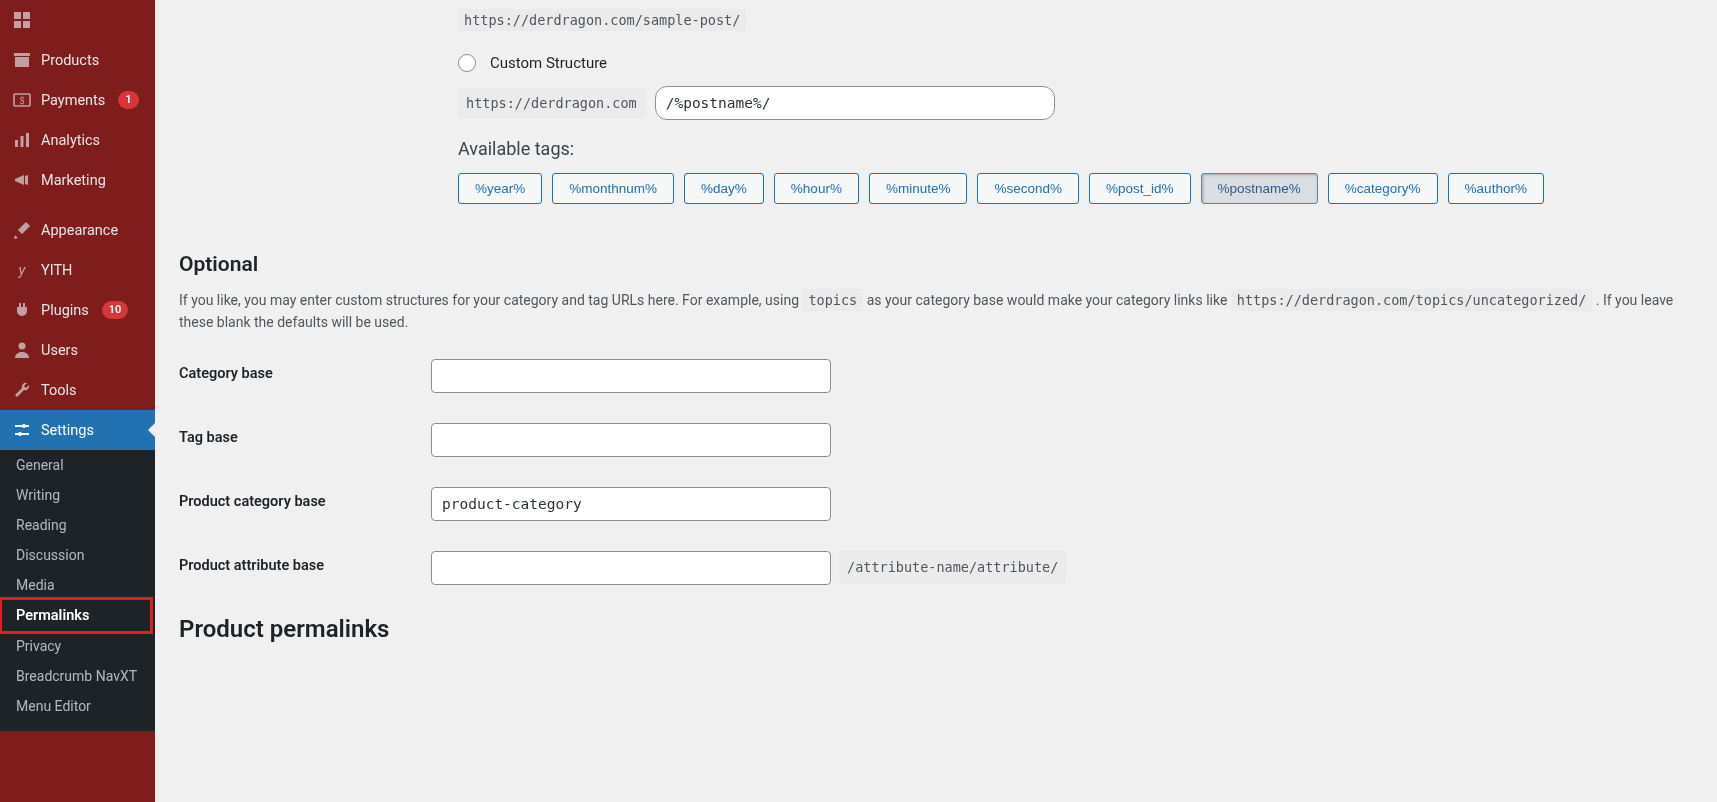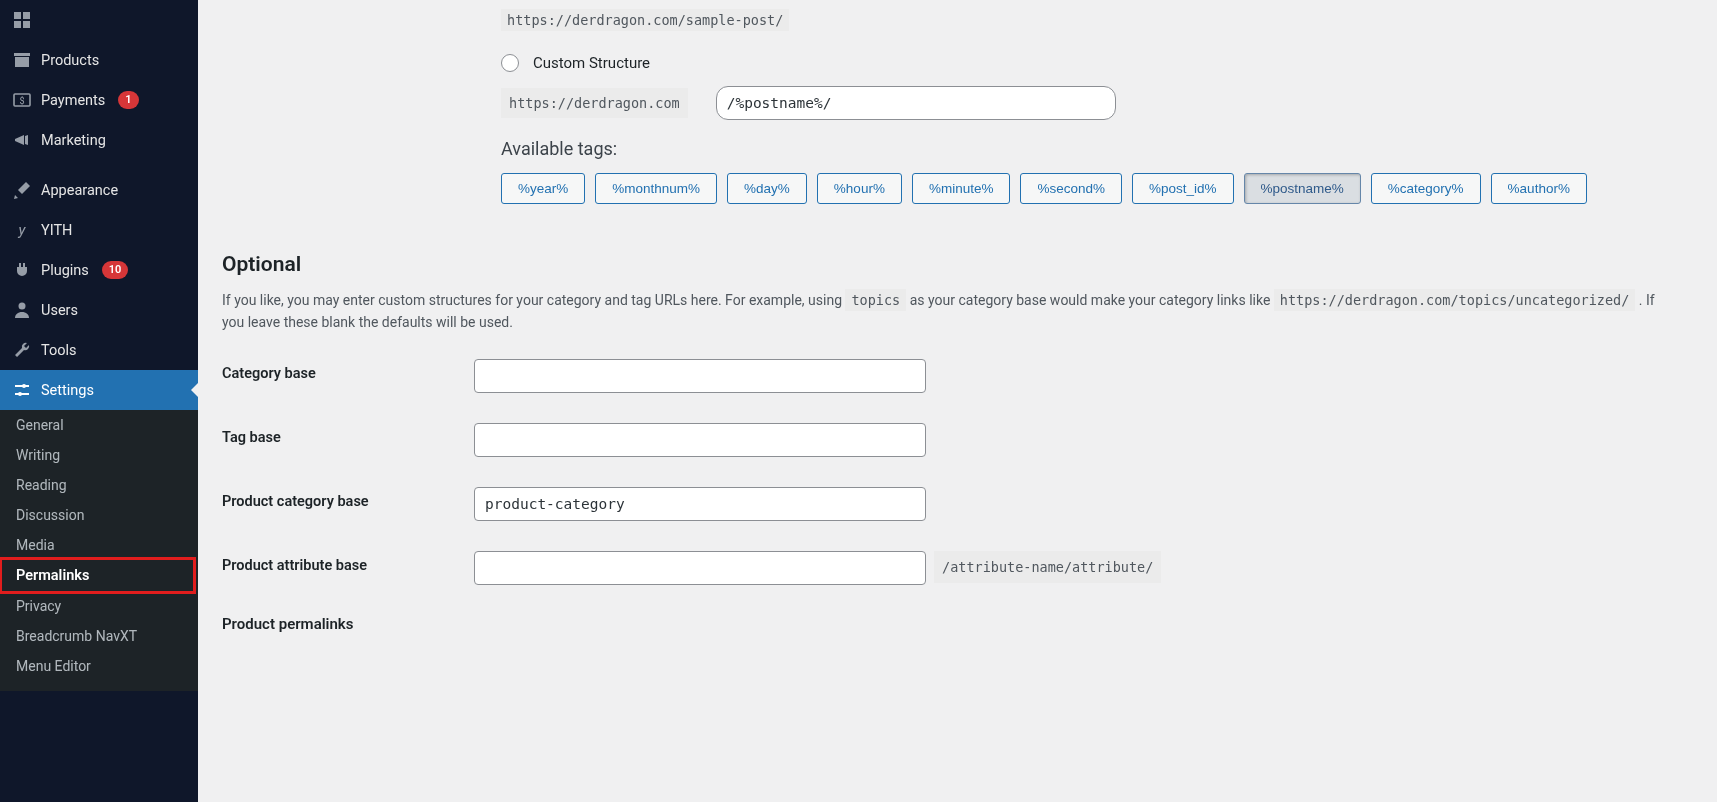"Products" .sidebar { background: #0f172a -> #7f1d1d; width: 198px -> 155px }
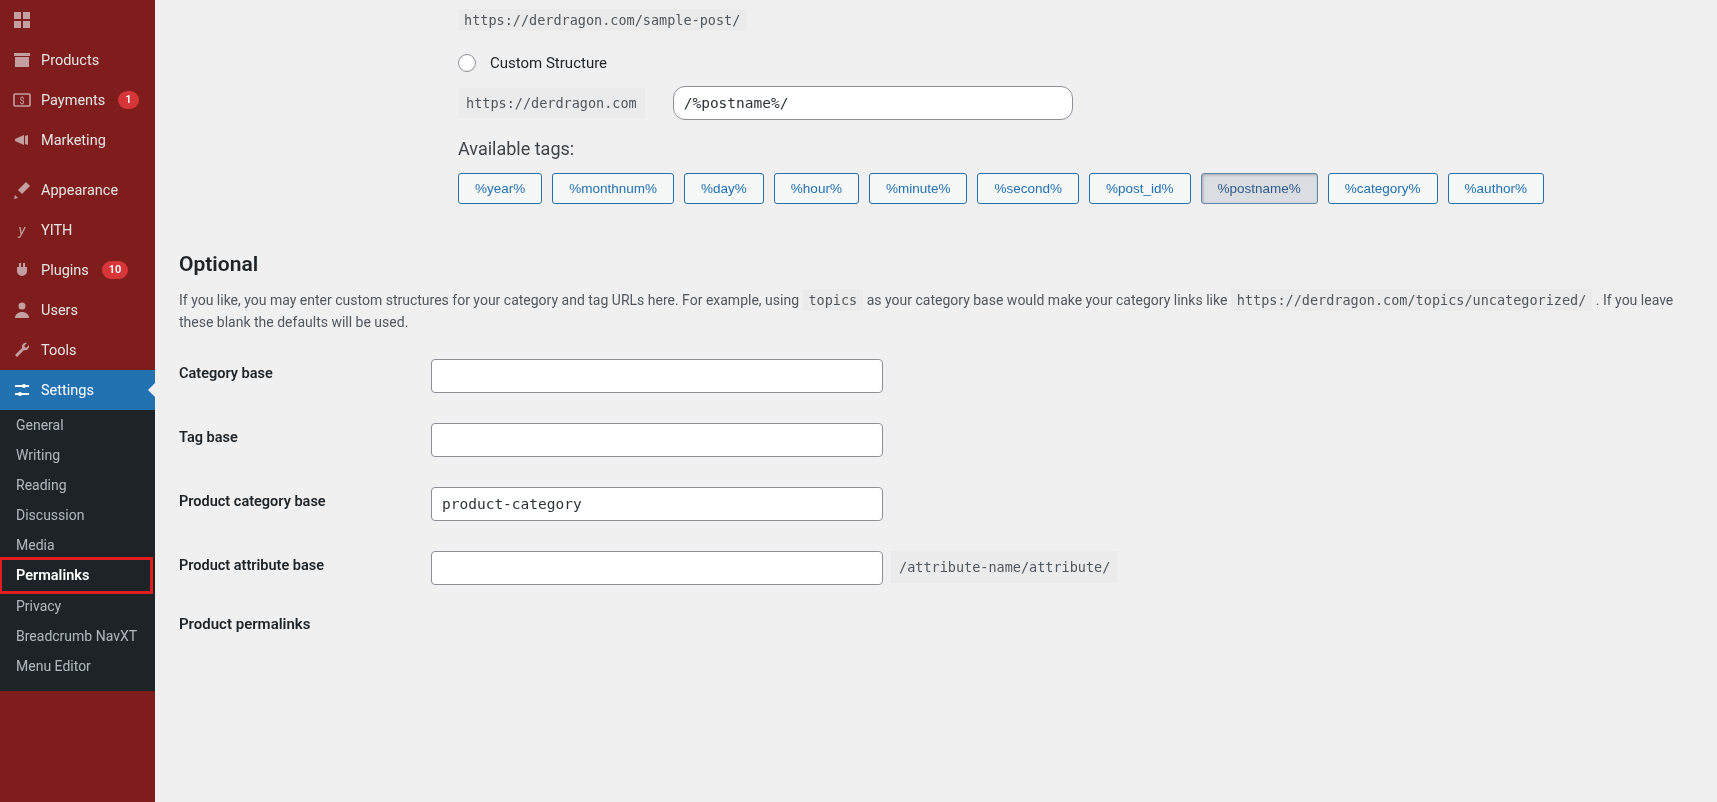"https://derdragon.com" .url-row { gap: 28px -> 10px }
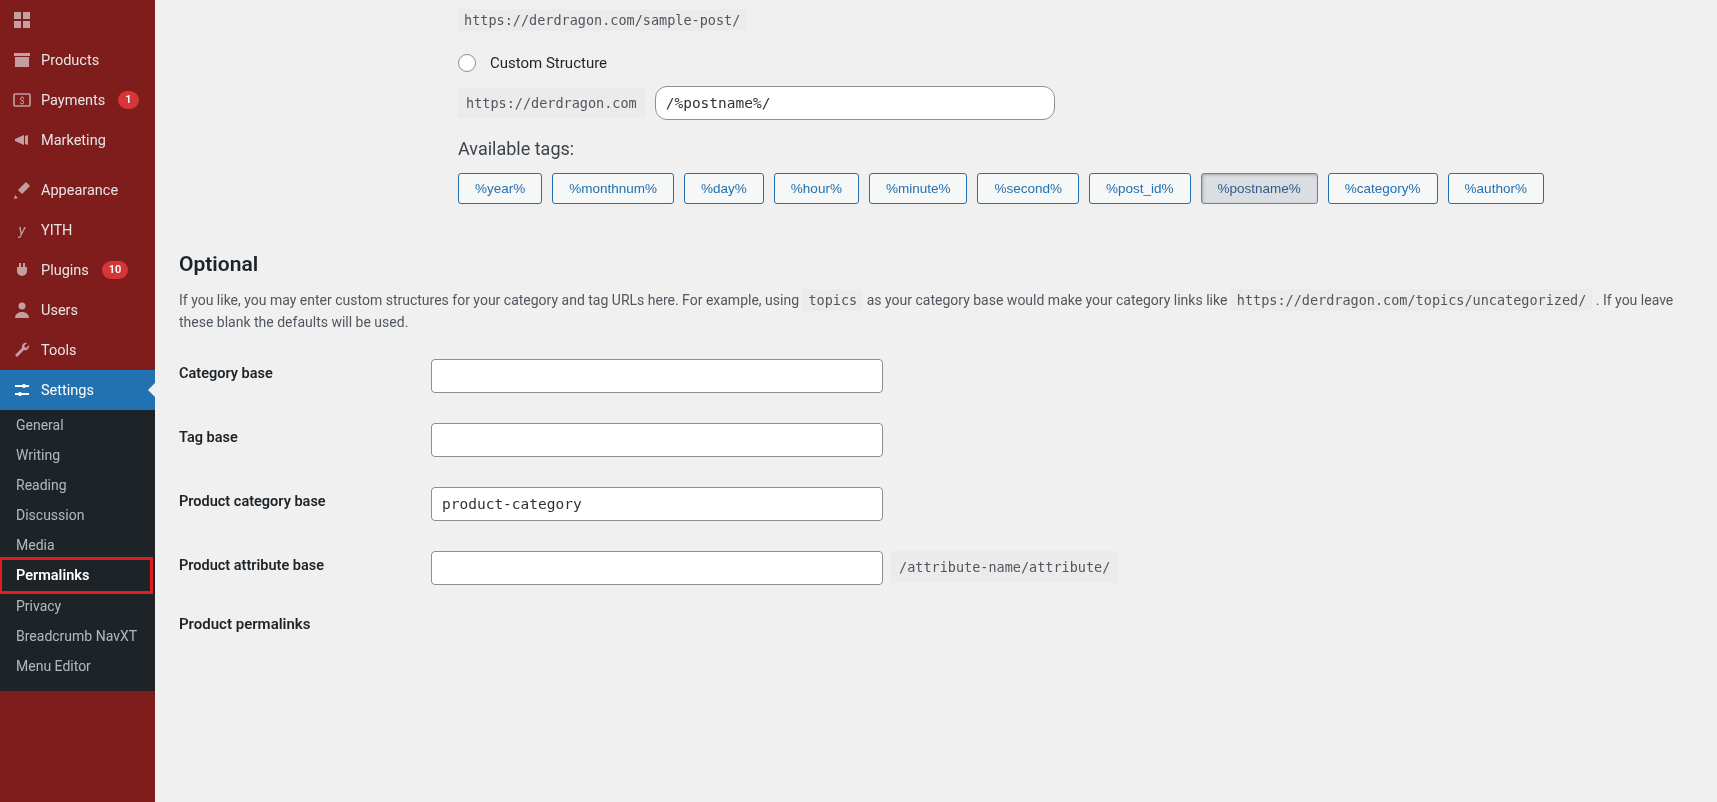"Analytics" div.side-item { html: none -> <div> <span> <svg> <rect></rect> <rect></rect> <rect></rect> </svg> </span> <span>Analytics</span> </div> }
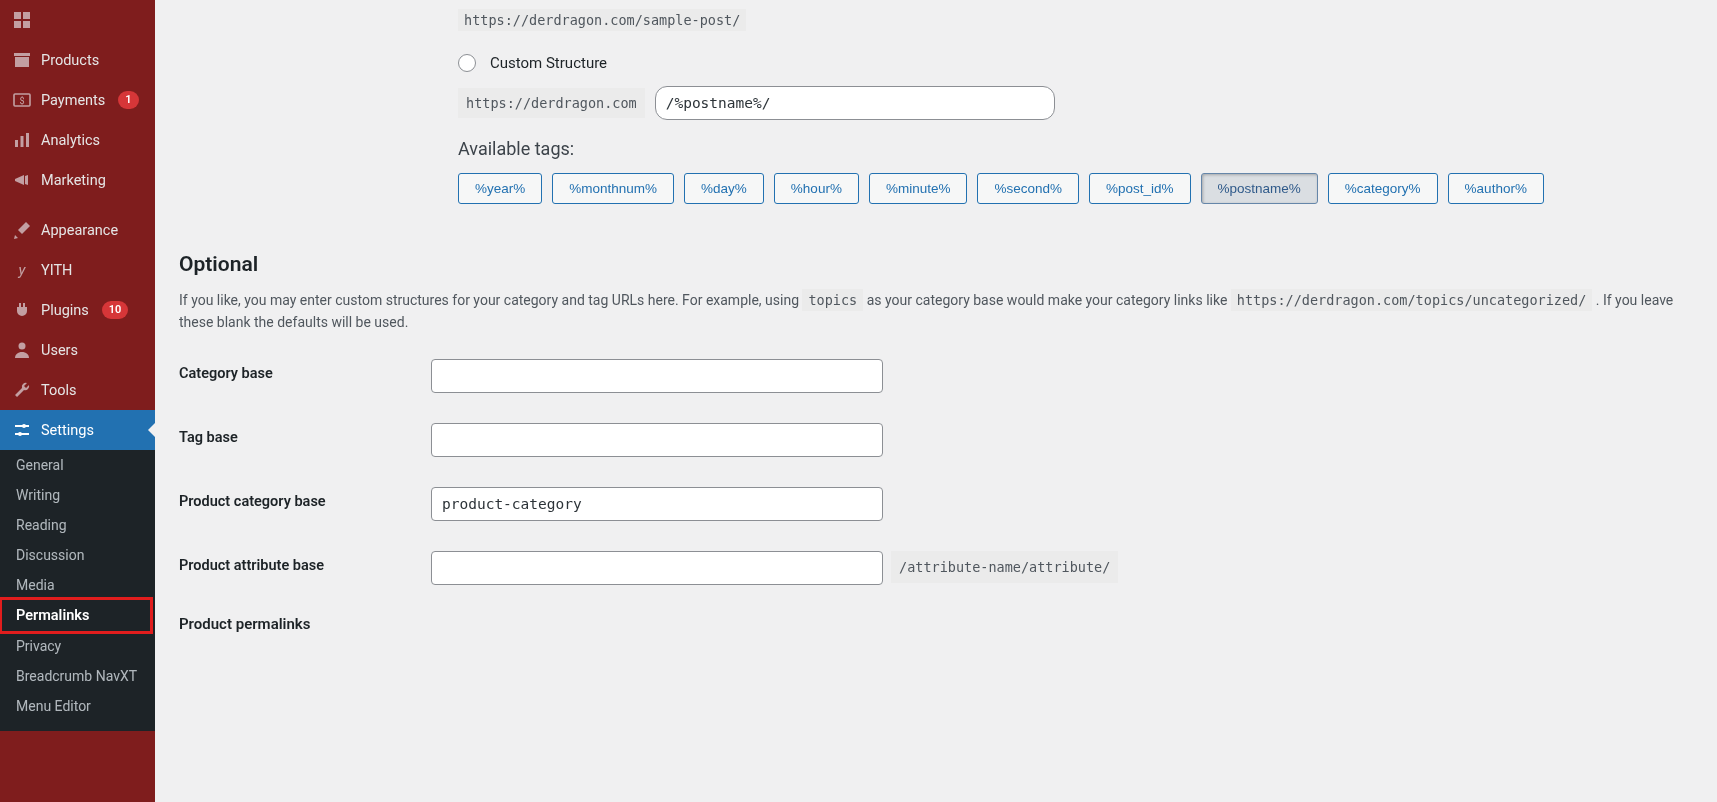"product-category" input[type=text].reg { width: 452px -> 400px }
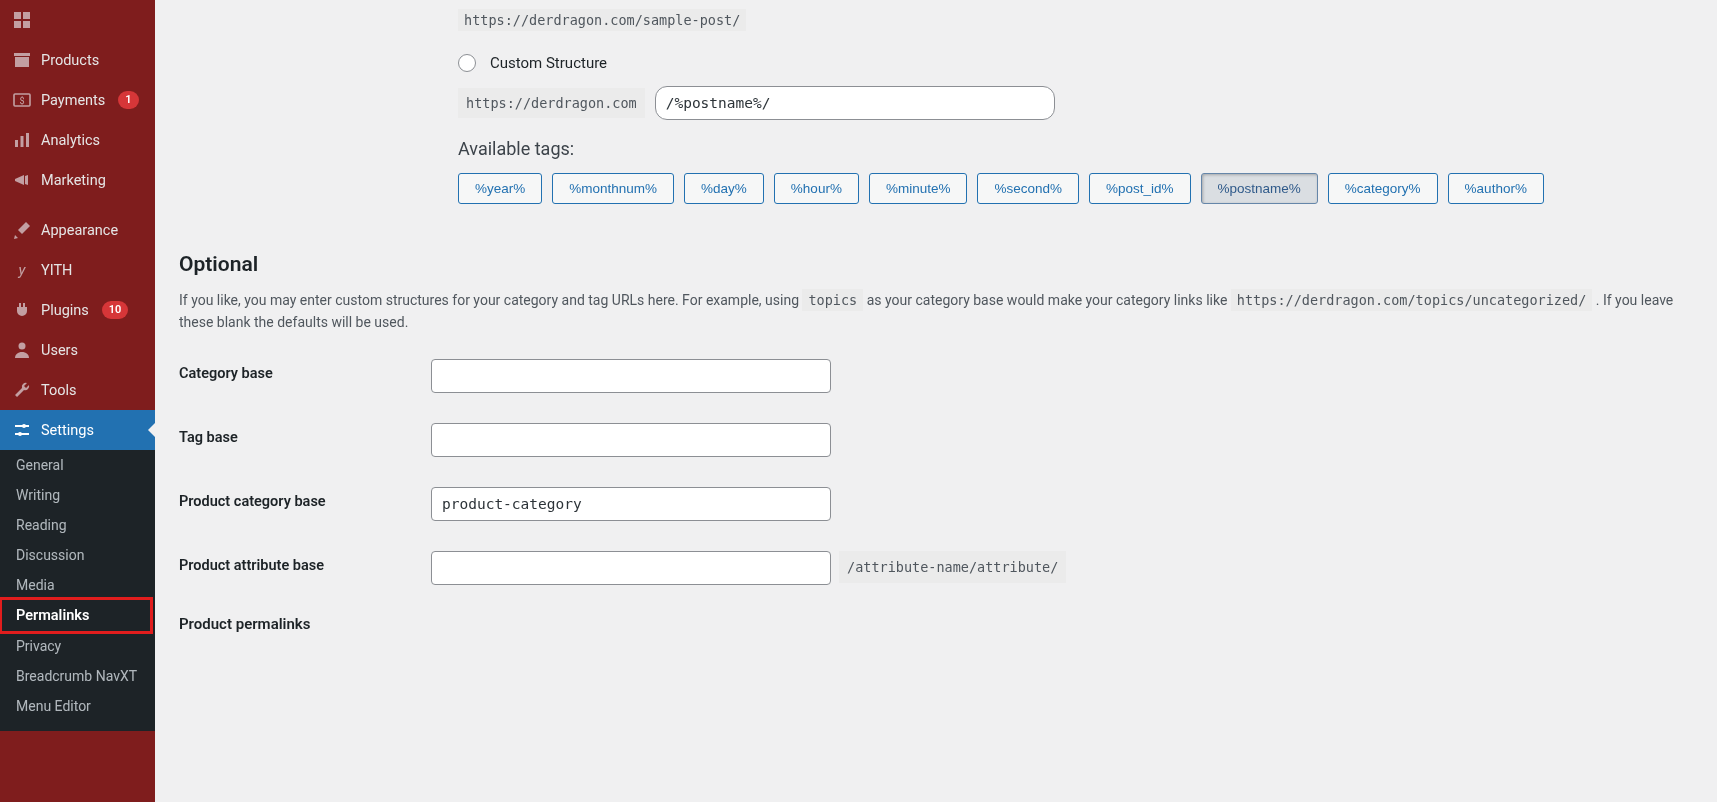"Product permalinks" .perm-heading { font-size: 15px -> 24px }
